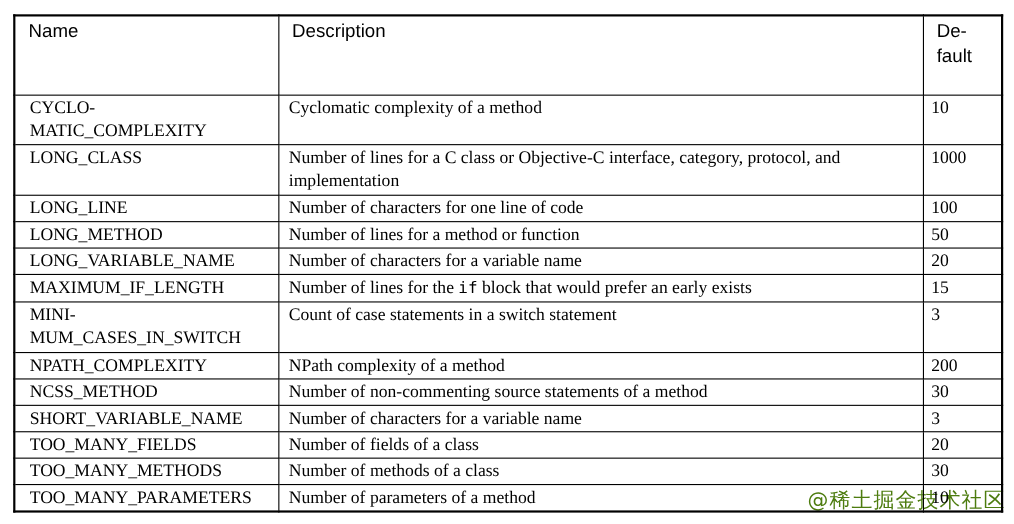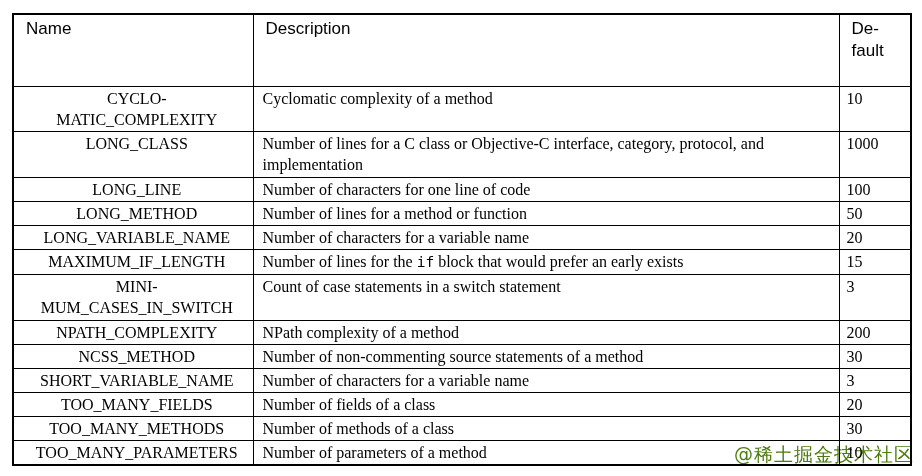"CYCLO-" table.metrics td.cell-name { text-align: center -> none }
